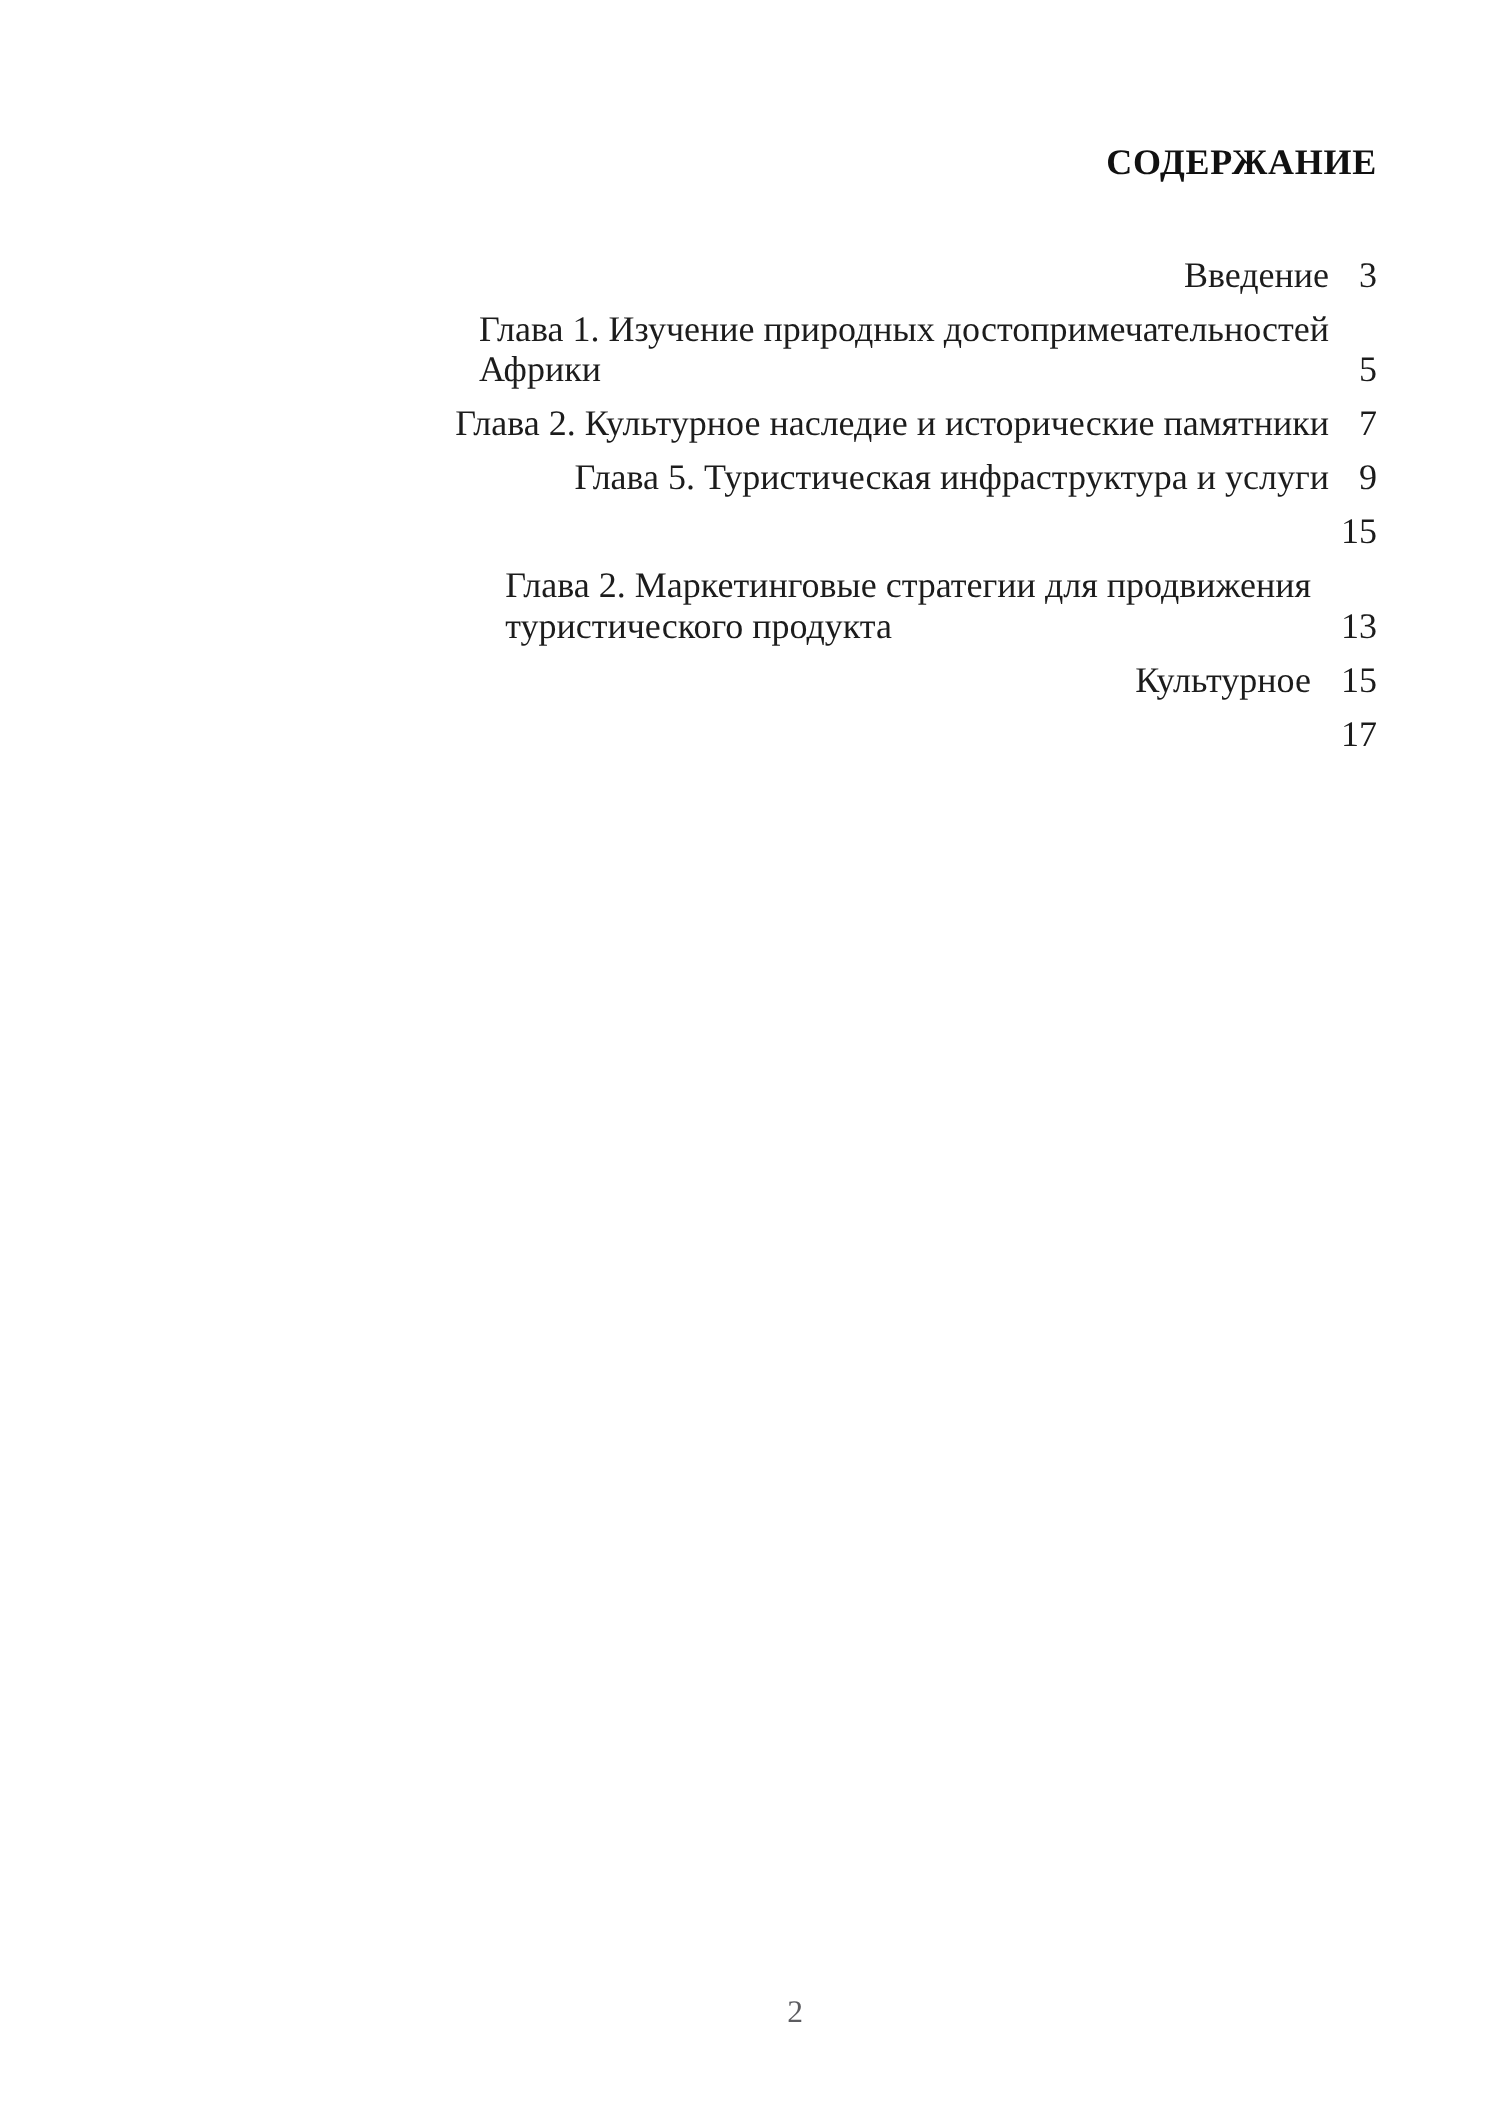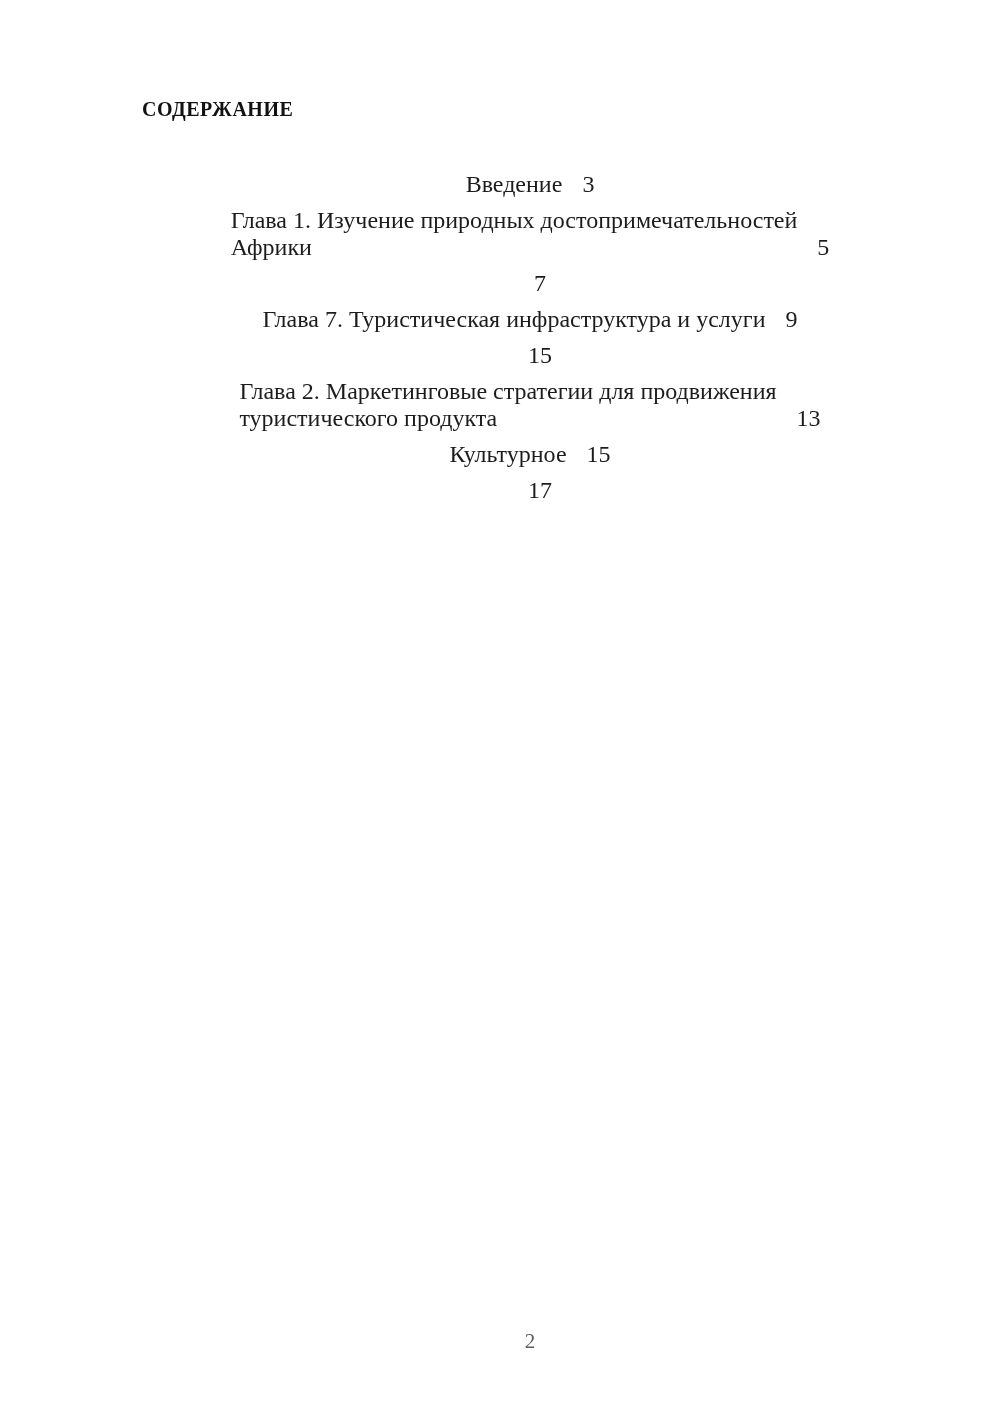"СОДЕРЖАНИЕ" .toc-heading { font-size: 20px -> 24px; text-align: left -> right }
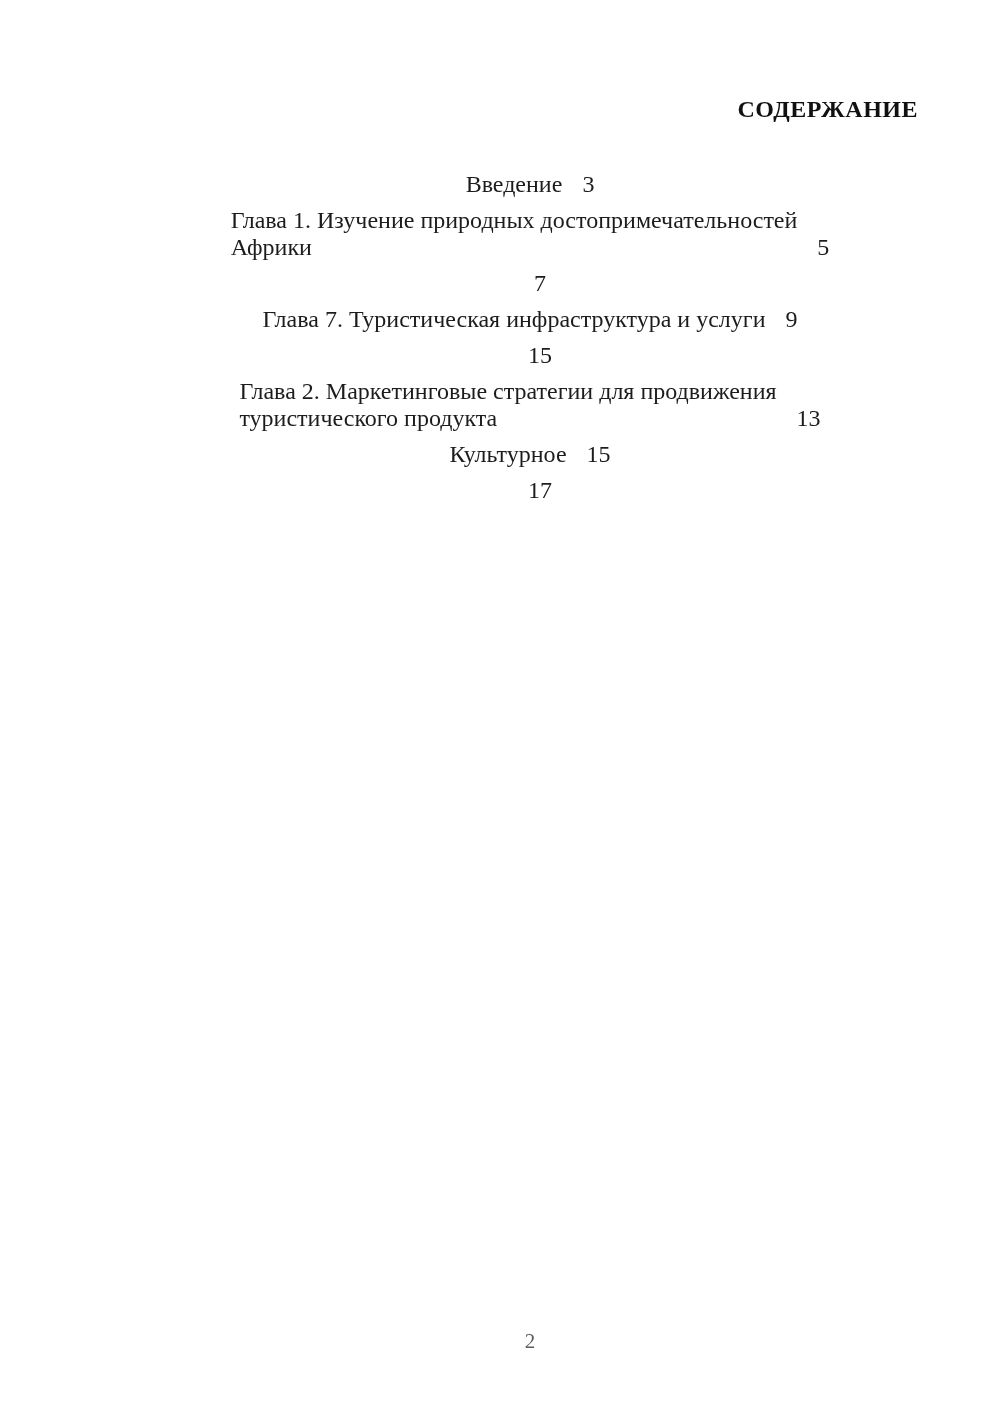"Введение" .toc-row { justify-content: center -> flex-end }
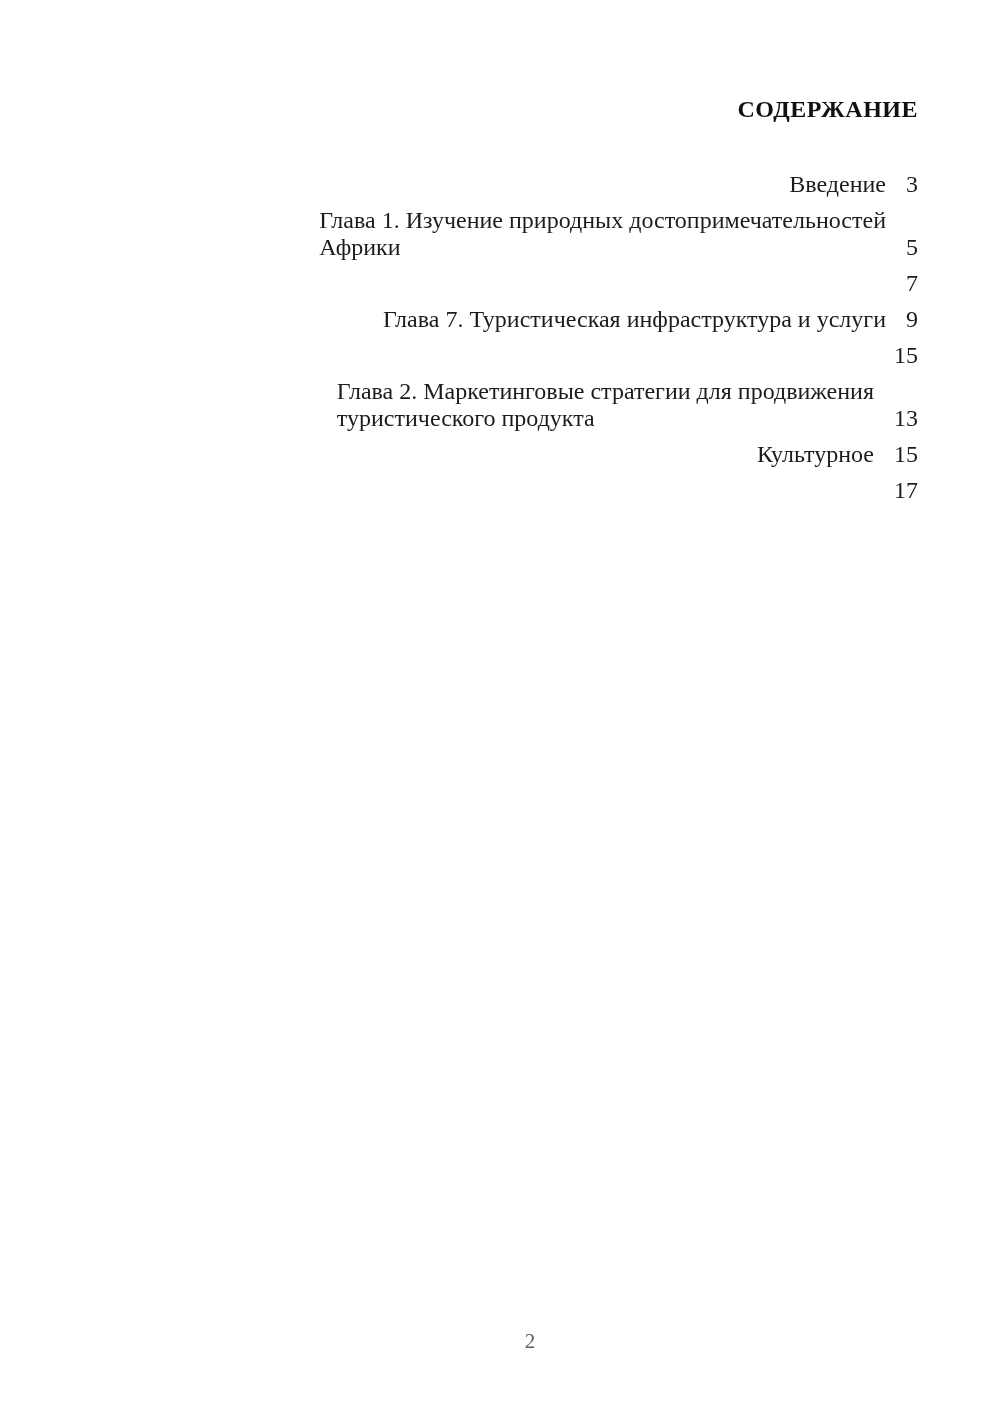"Глава 2. Культурное наследие и" div.toc-title { html: none -> <div> <span>Глава 2. Культурное наследие и исторические памятники</span> </div> }
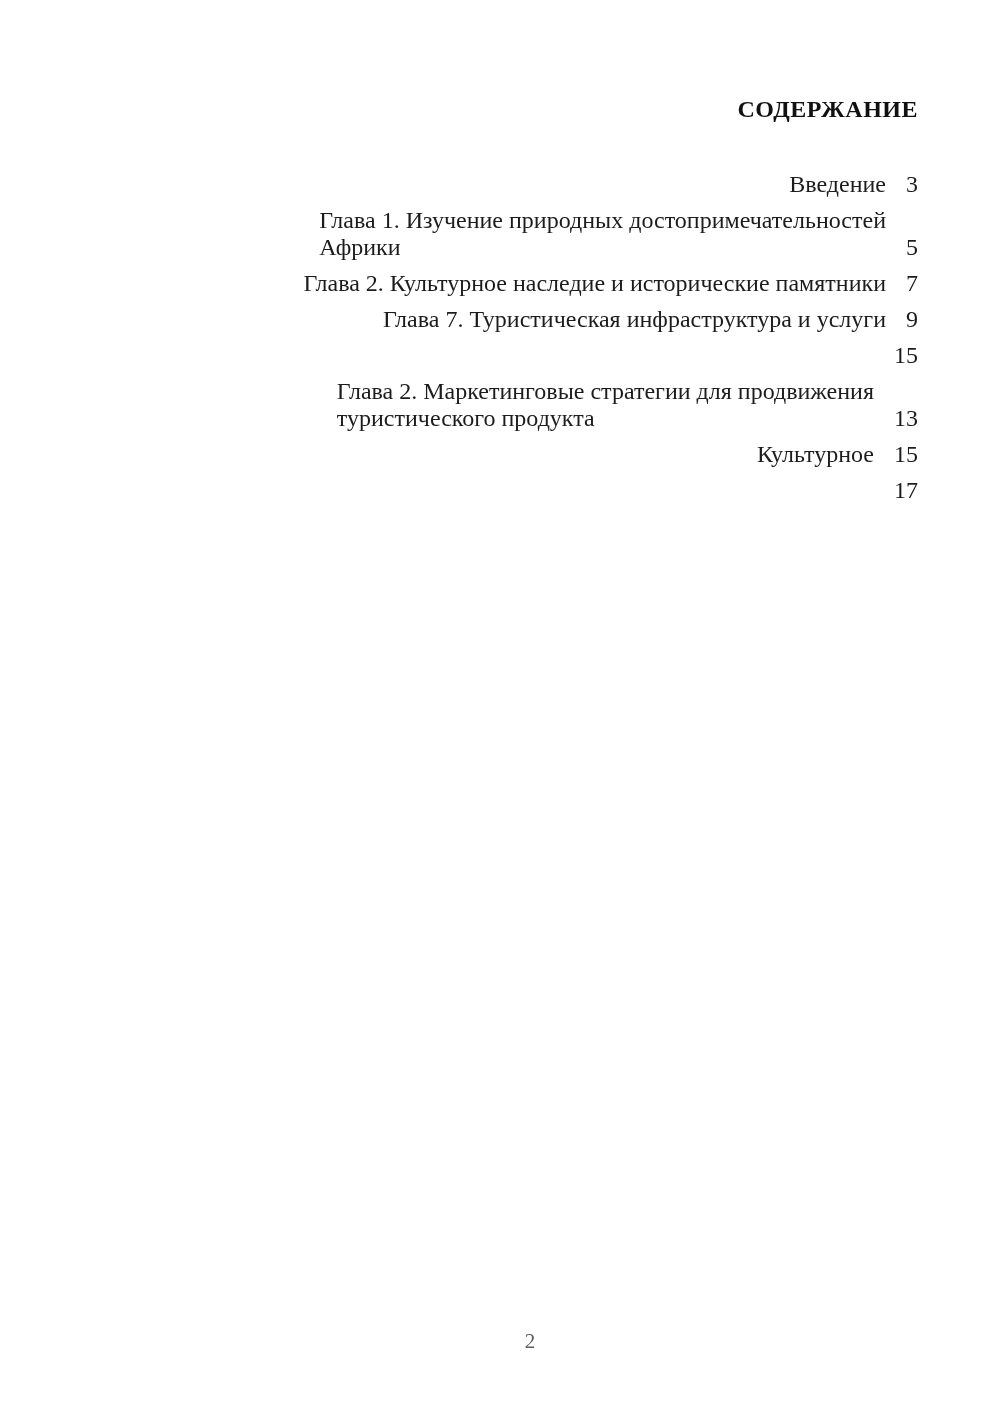"Глава 7. Туристическая инфраструктура и" span.toc-line { text: 7 -> 5 }
